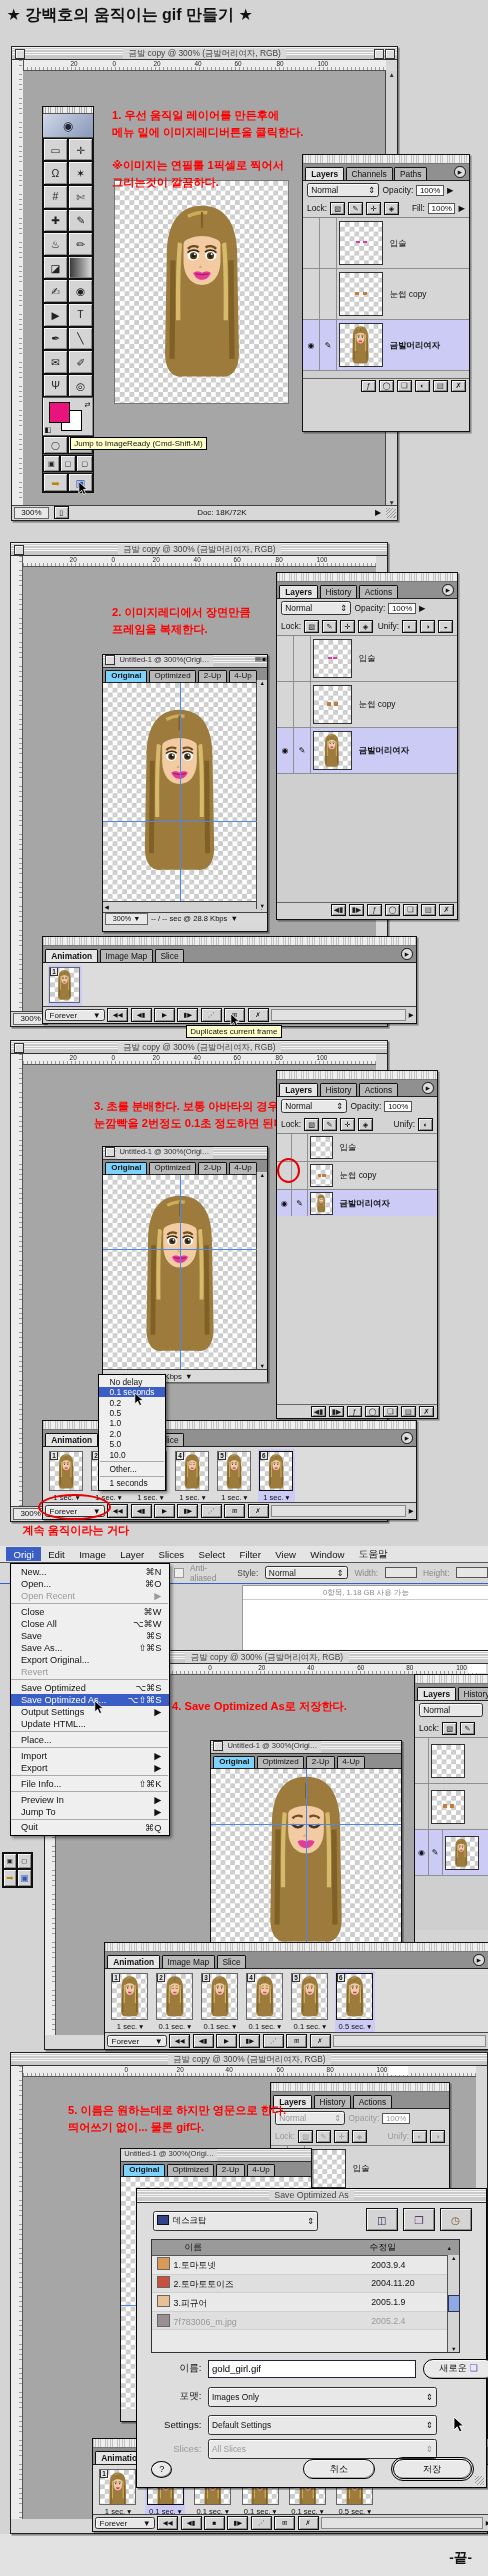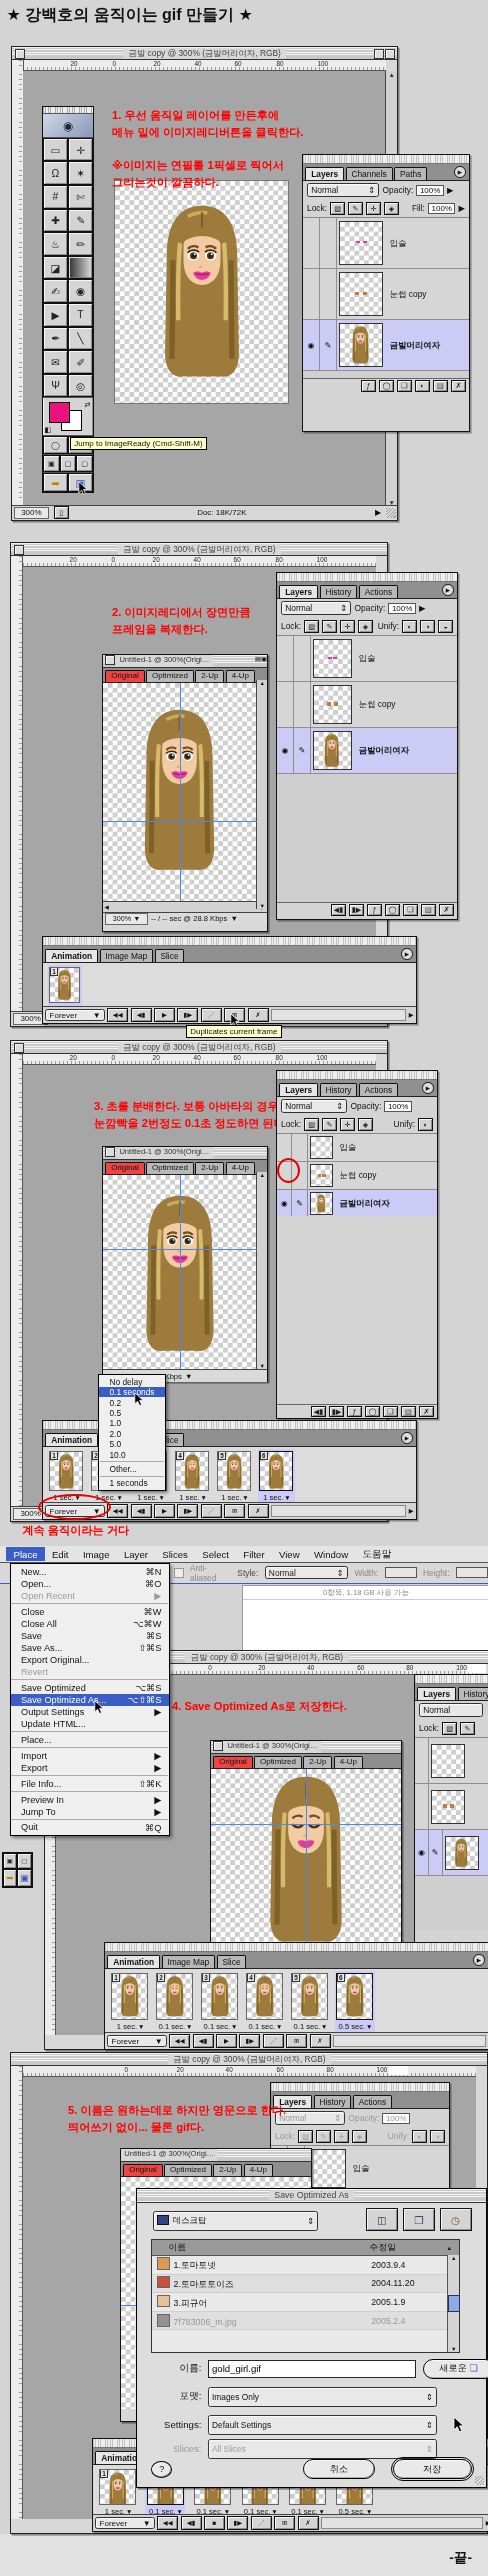"Original" .dtab.on { background: #ef4444 -> #7dd3fc; font-weight: normal -> bold }
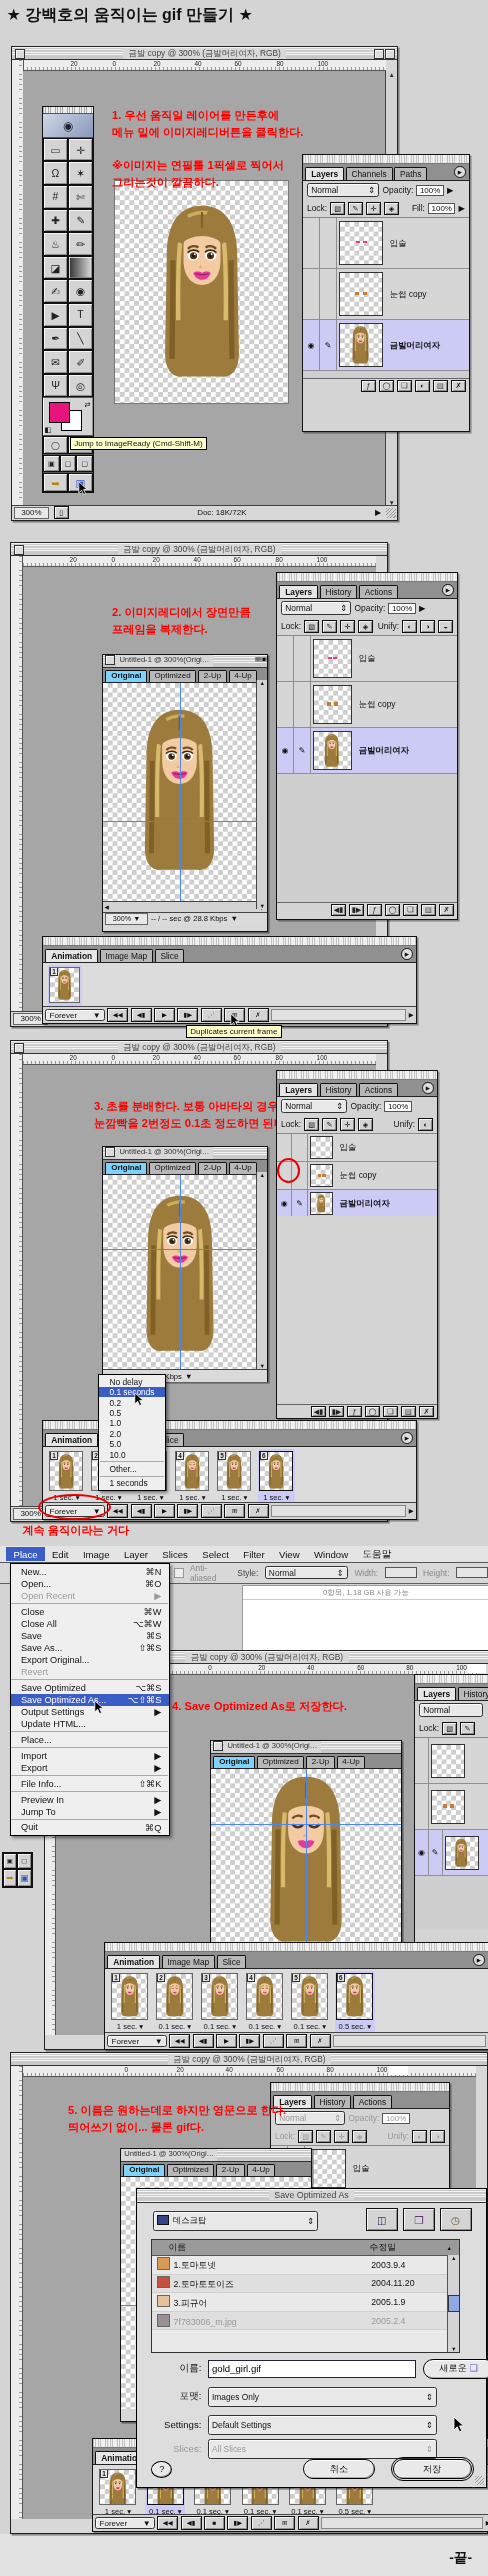"Place" span.mbi { text: Place -> Origi }
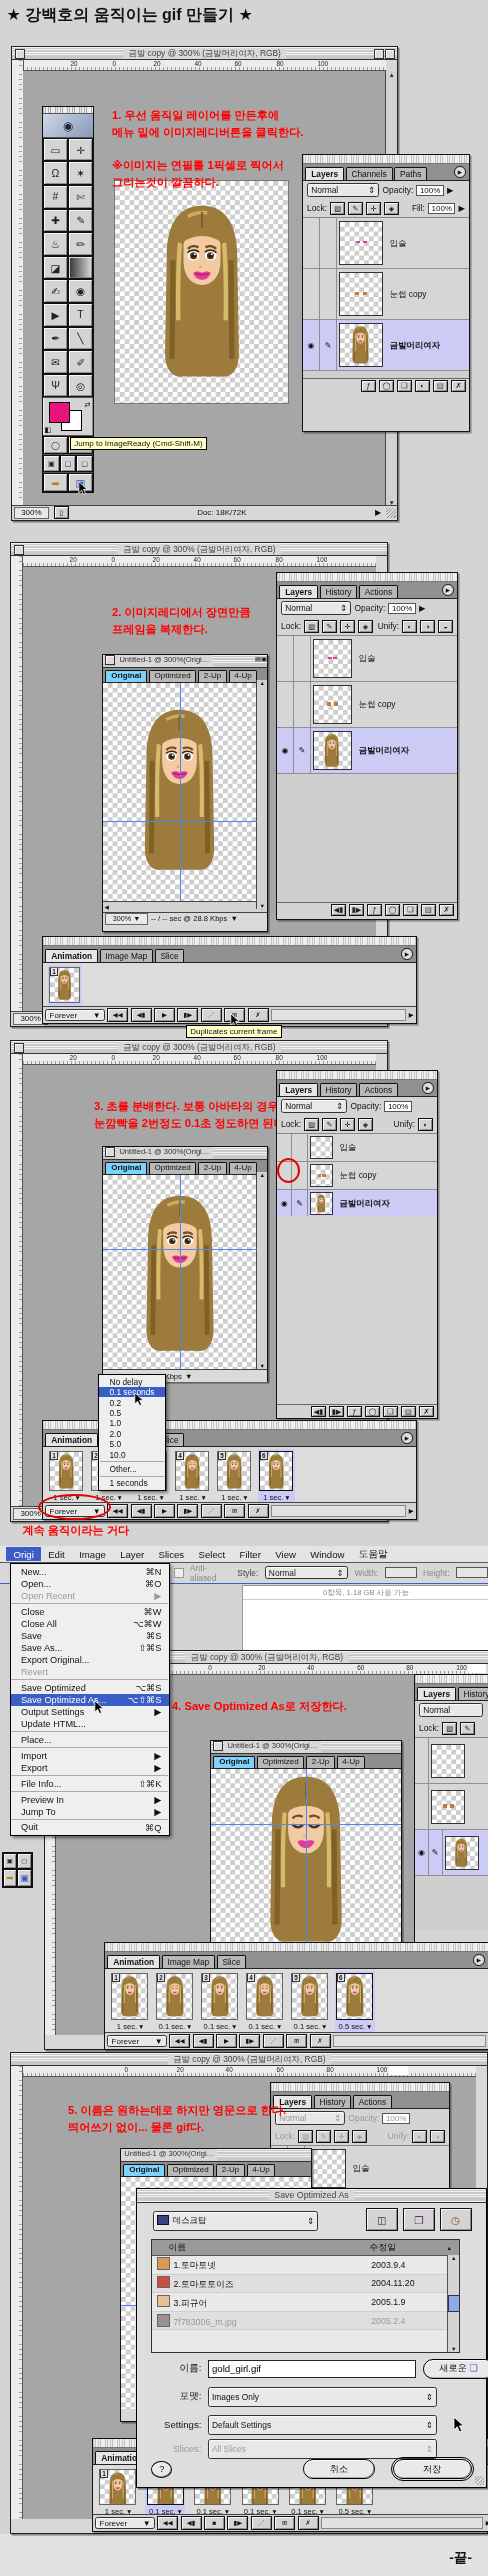"이름" span { padding-left: 16px -> 32px }
